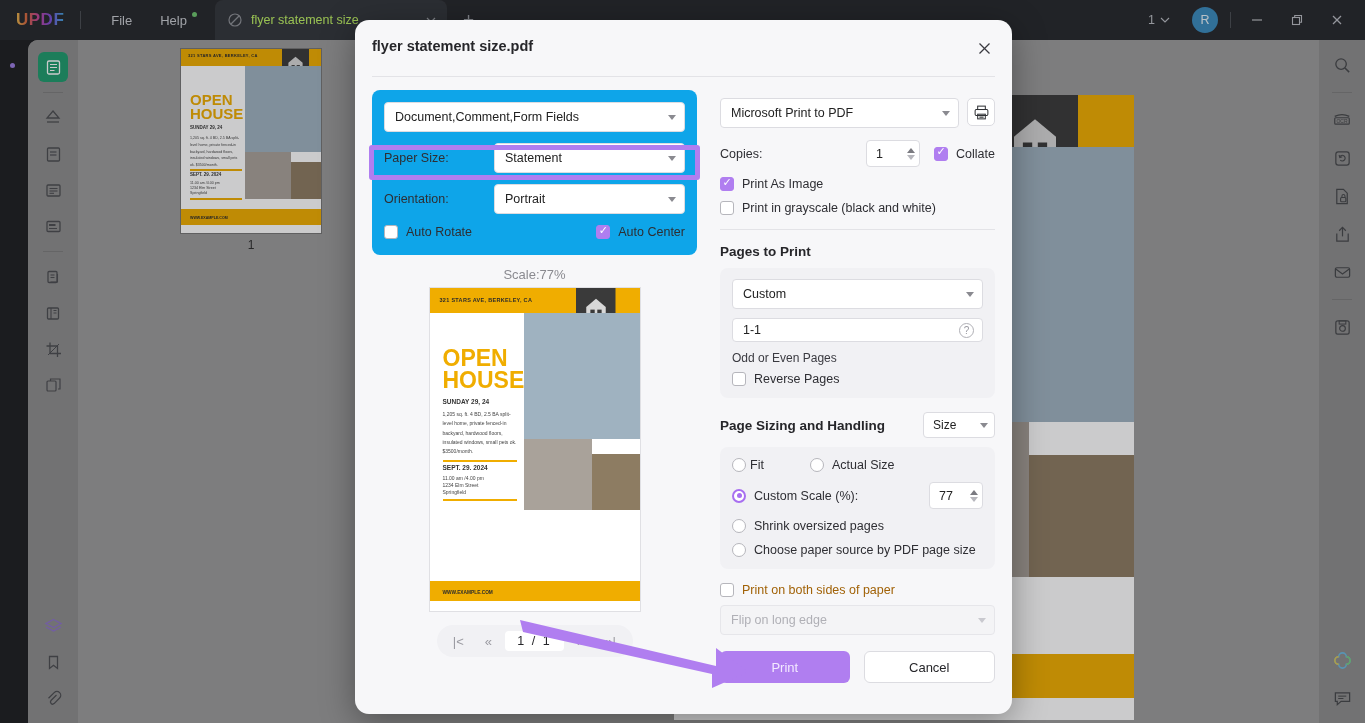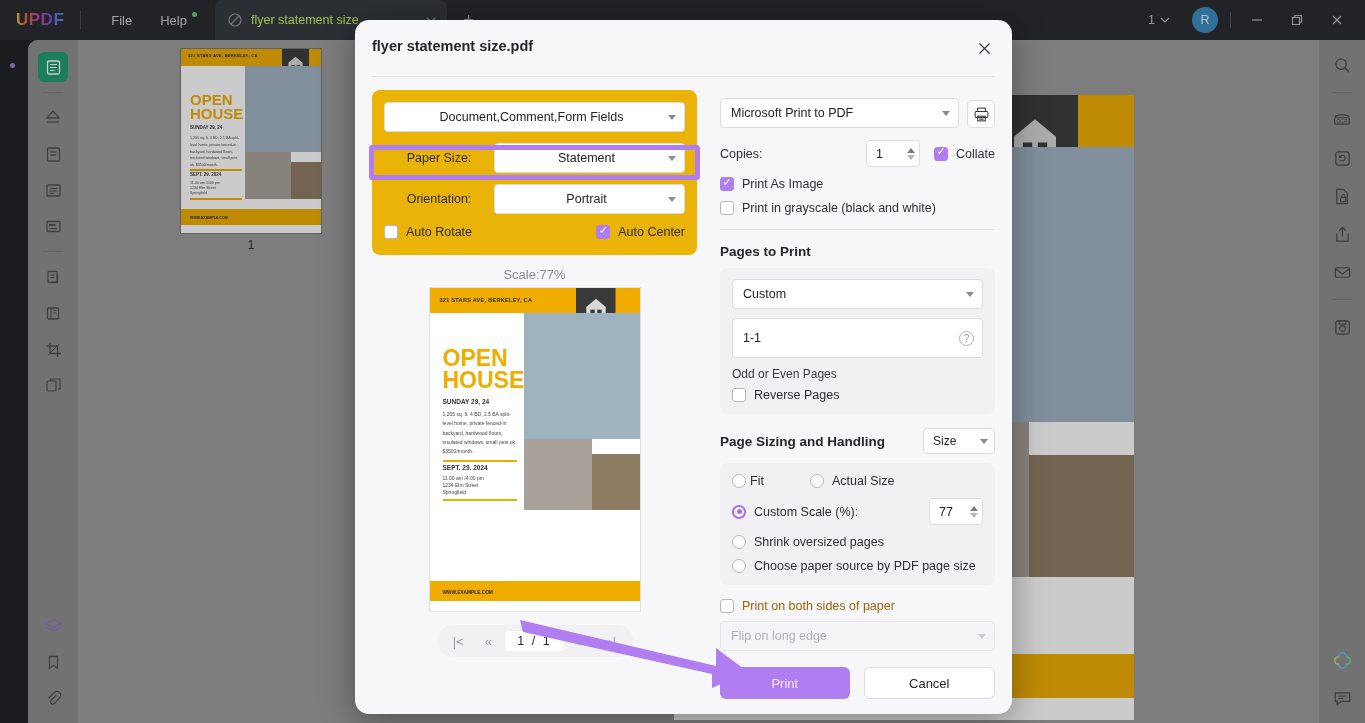"Document,Comment,Form Fields" .field-card { background: #eab308 -> #0ea5e9; text-align: center -> none }
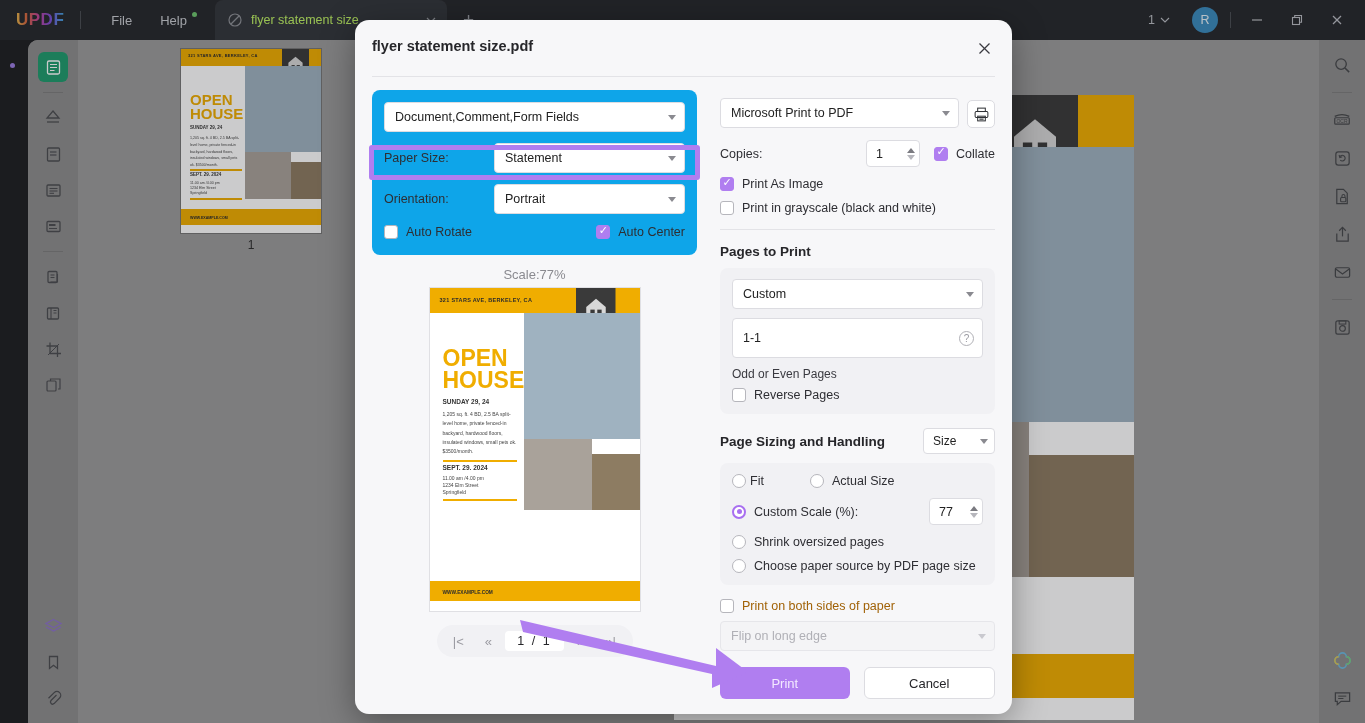"Microsoft Print to PDF" .printer-row { align-items: flex-end -> flex-start }
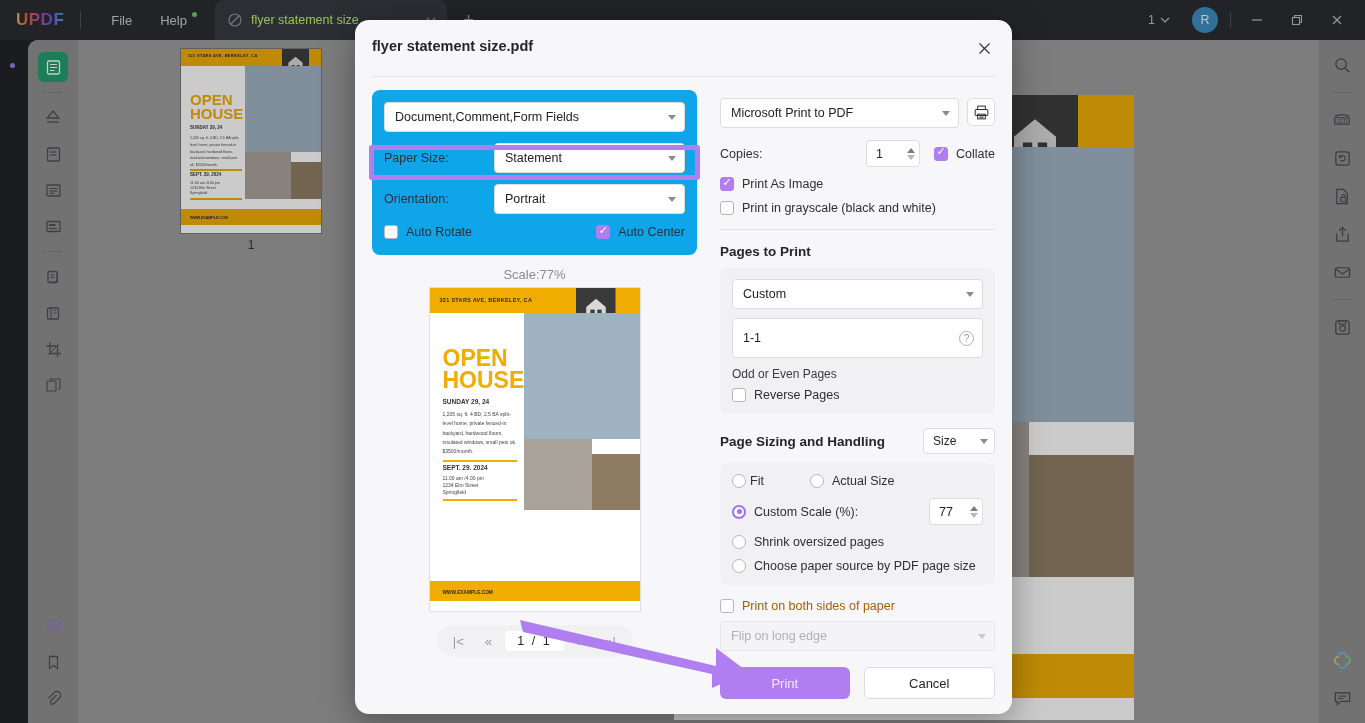"1-1" .txtbox { height: 40px -> 24px }
